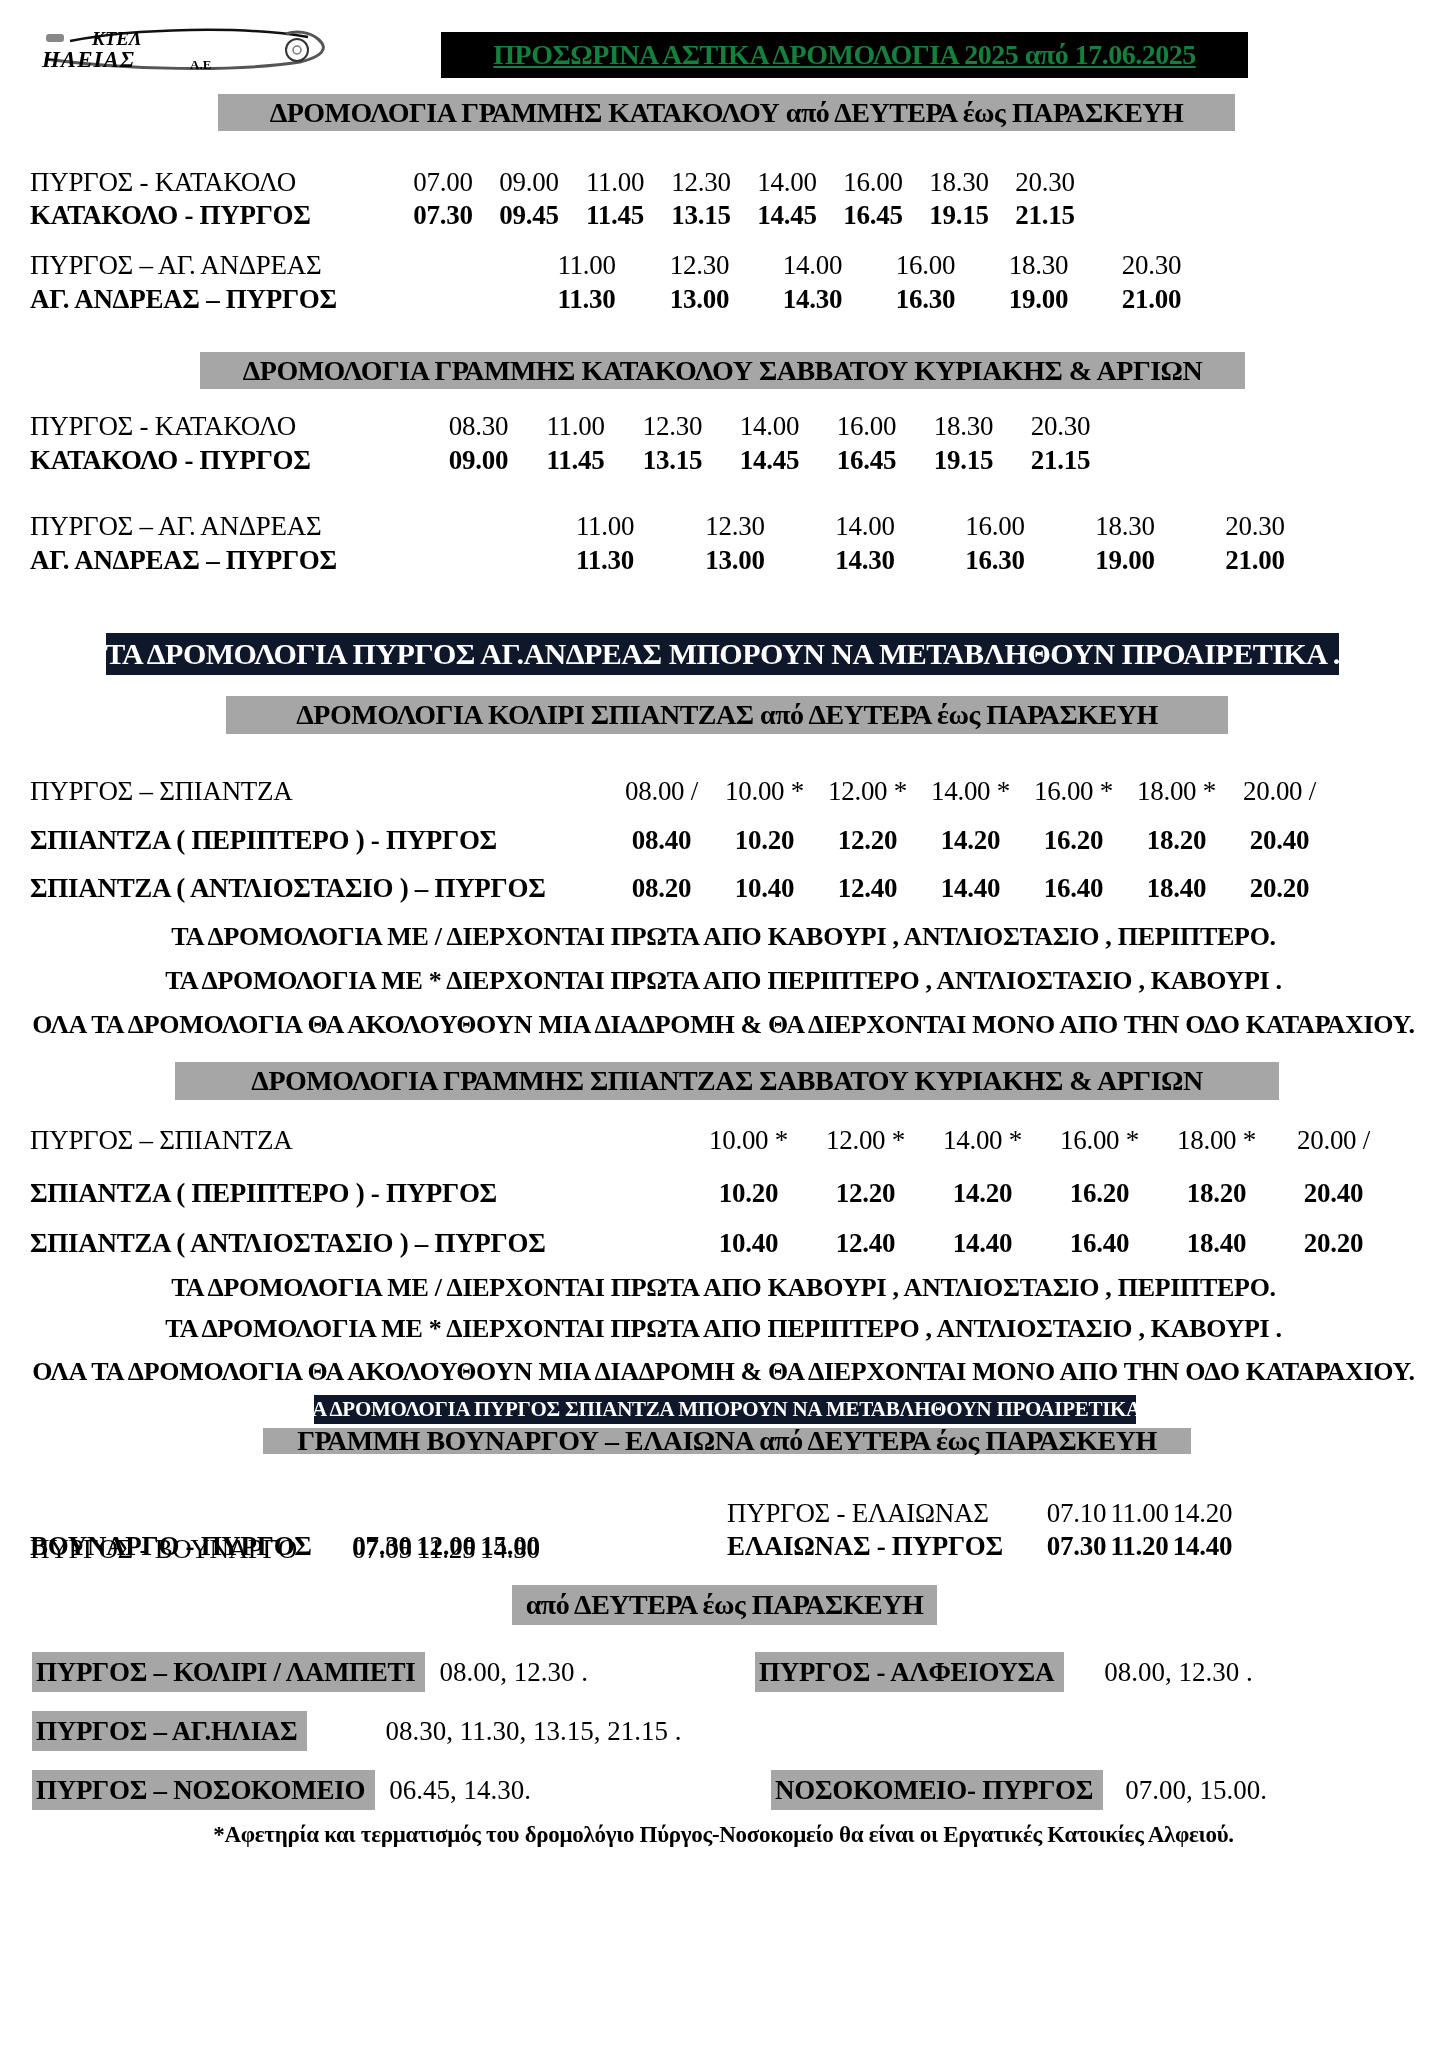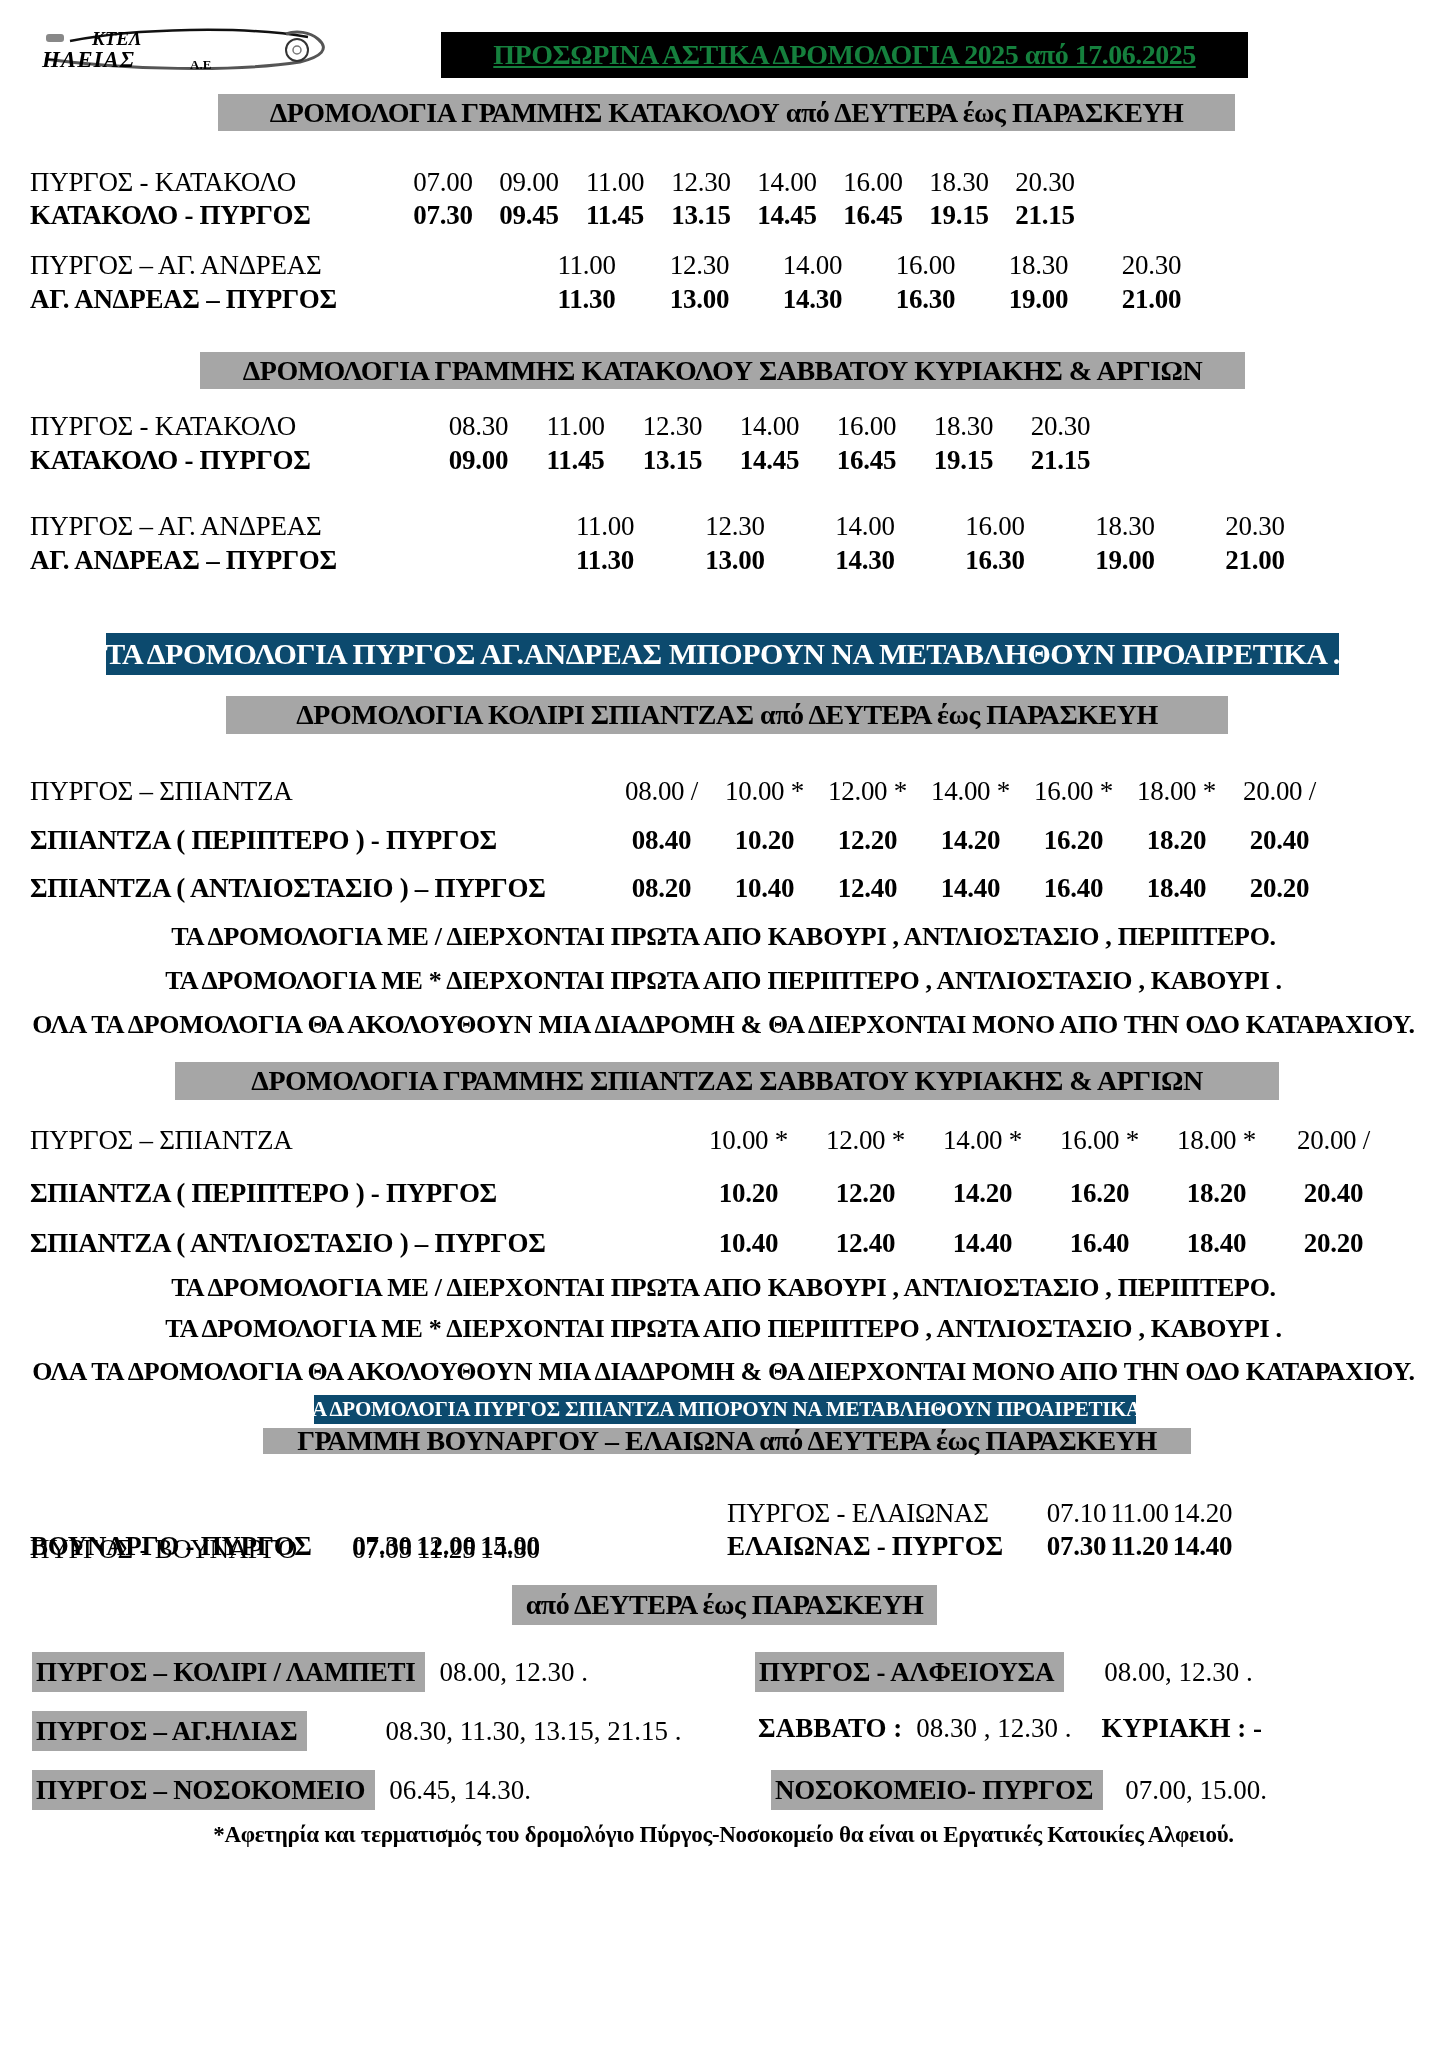"ΤΑ ΔΡΟΜΟΛΟΓΙΑ ΠΥΡΓΟΣ ΑΓ.ΑΝΔΡΕΑΣ ΜΠΟΡΟΥΝ" .notice { background: #0c4a6e -> #0f172a }
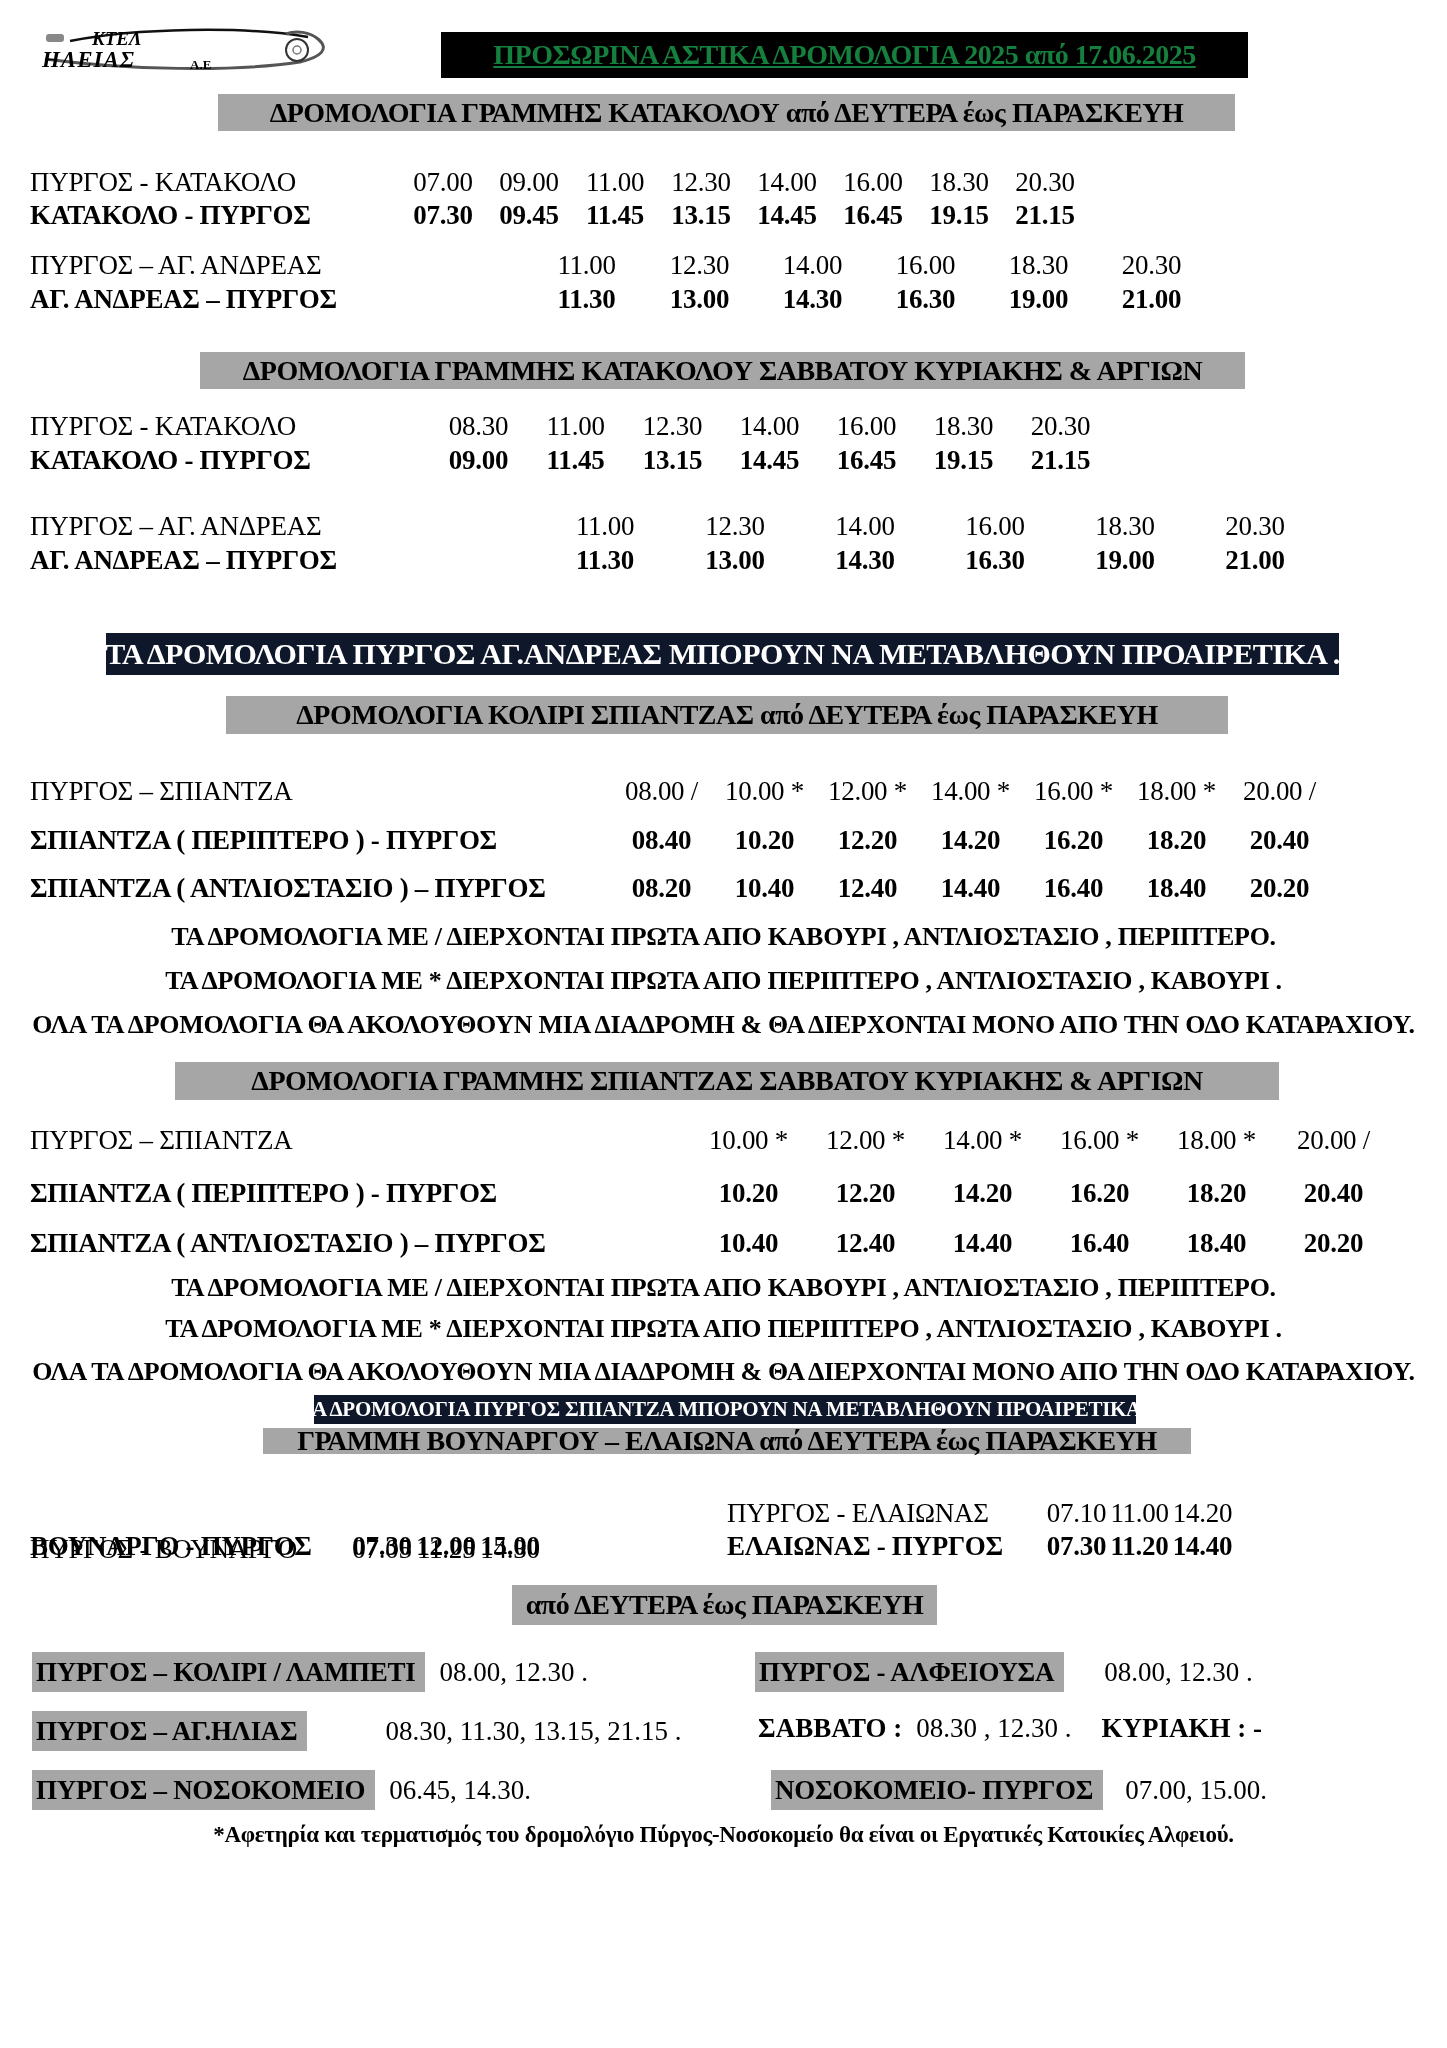"ΣΑΒΒΑΤΟ :" div.abs { html: <div> <span>ΣΑΒΒΑΤΟ :</span> <span>08.30 , 12.30 .</span> <span>ΚΥΡΙΑΚΗ : -</span> </div> -> none }
